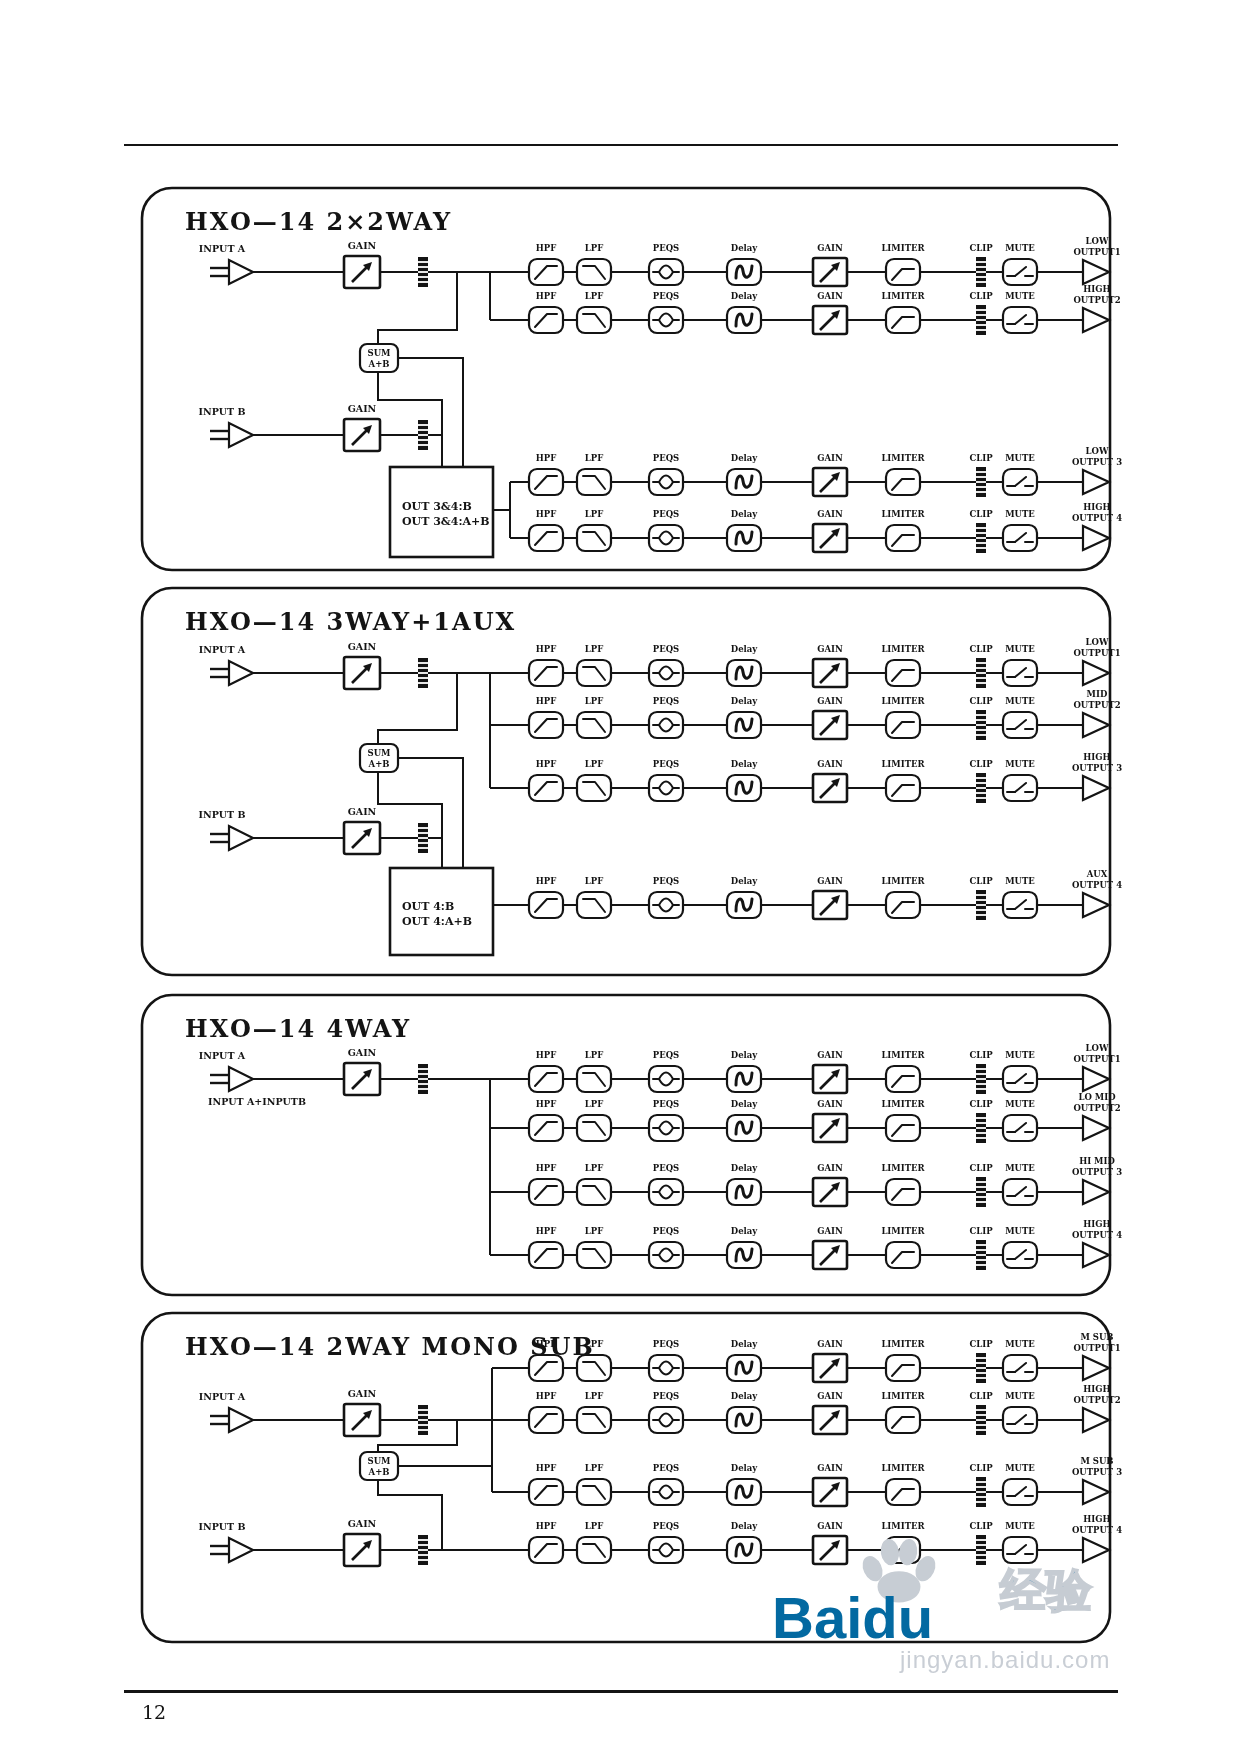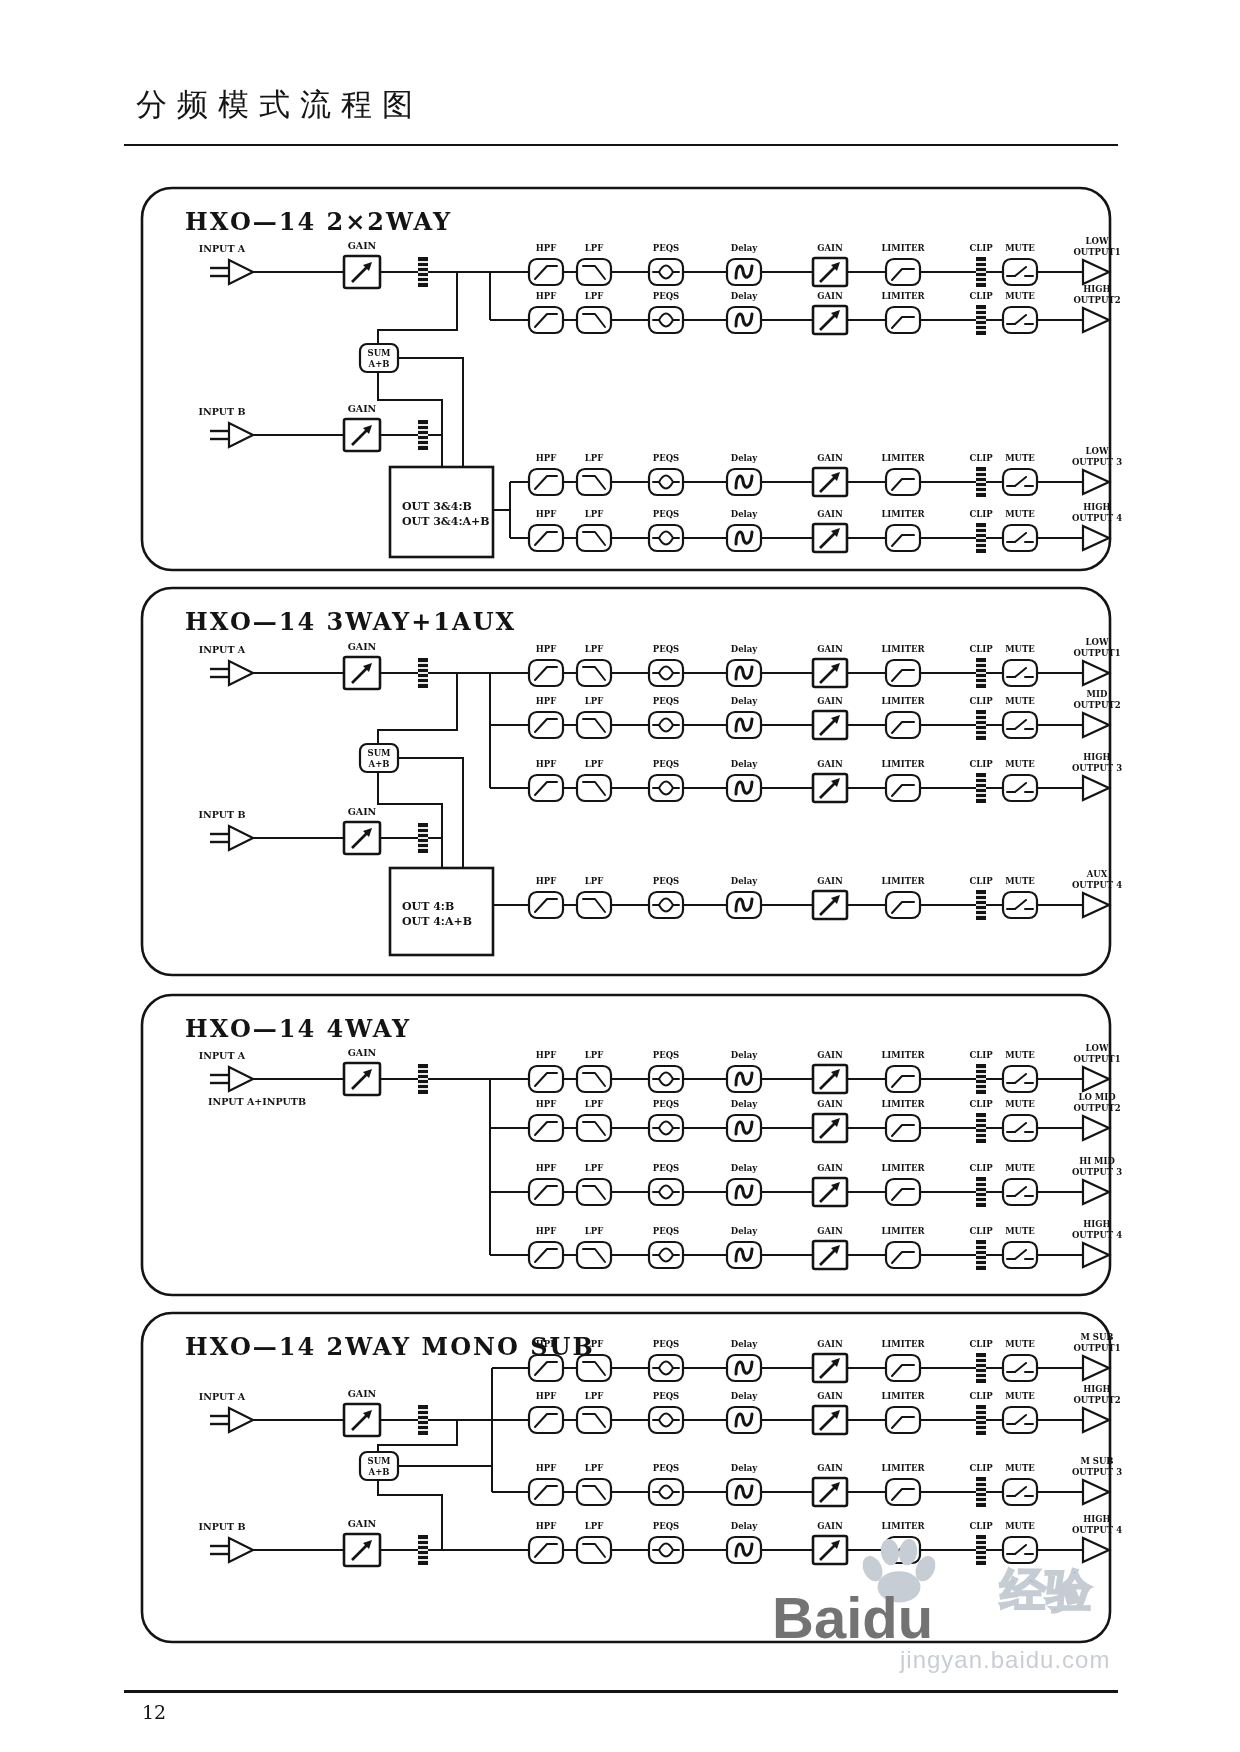"分频模式流程图" div.doc-title { html: <div>分频模式流程图</div> -> none }
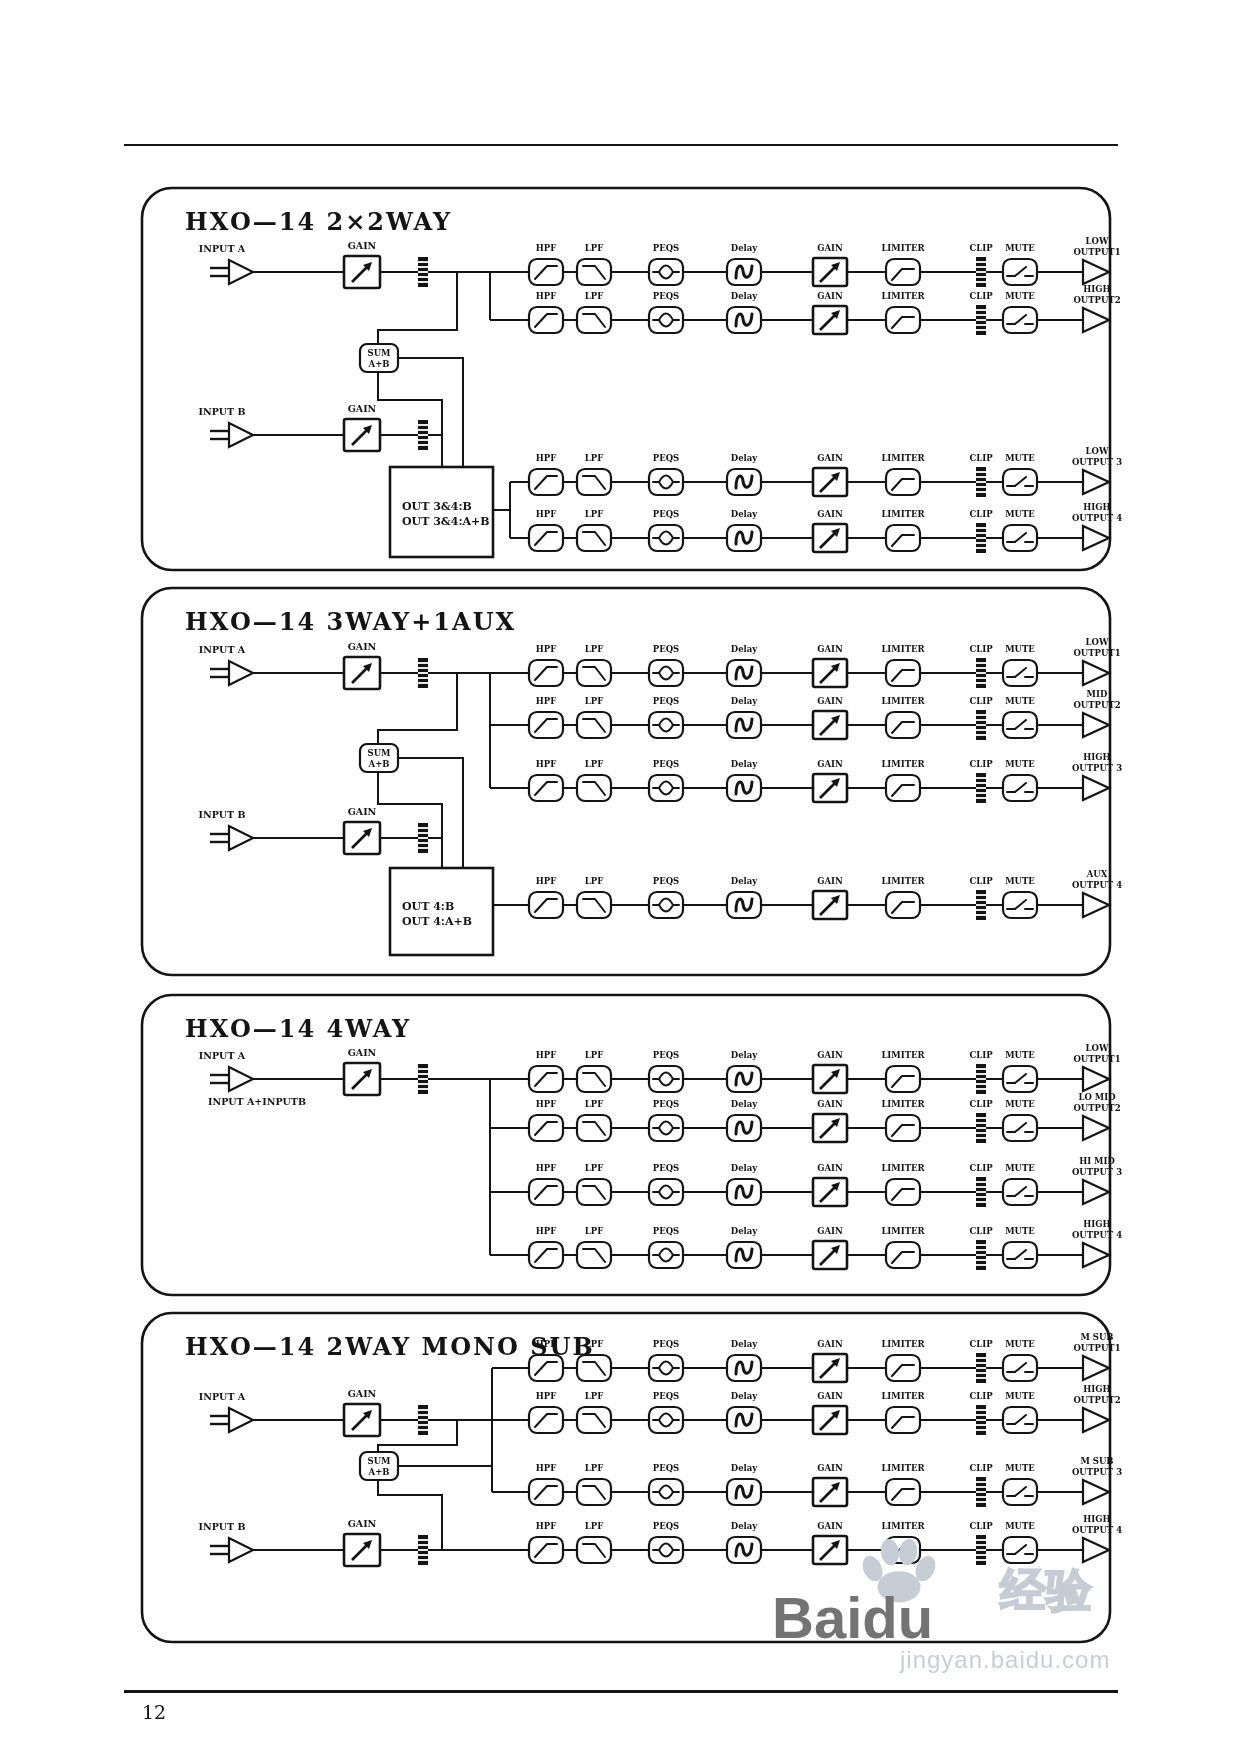"Baidu" .wm-brand { color: #737373 -> #0369a1 }
